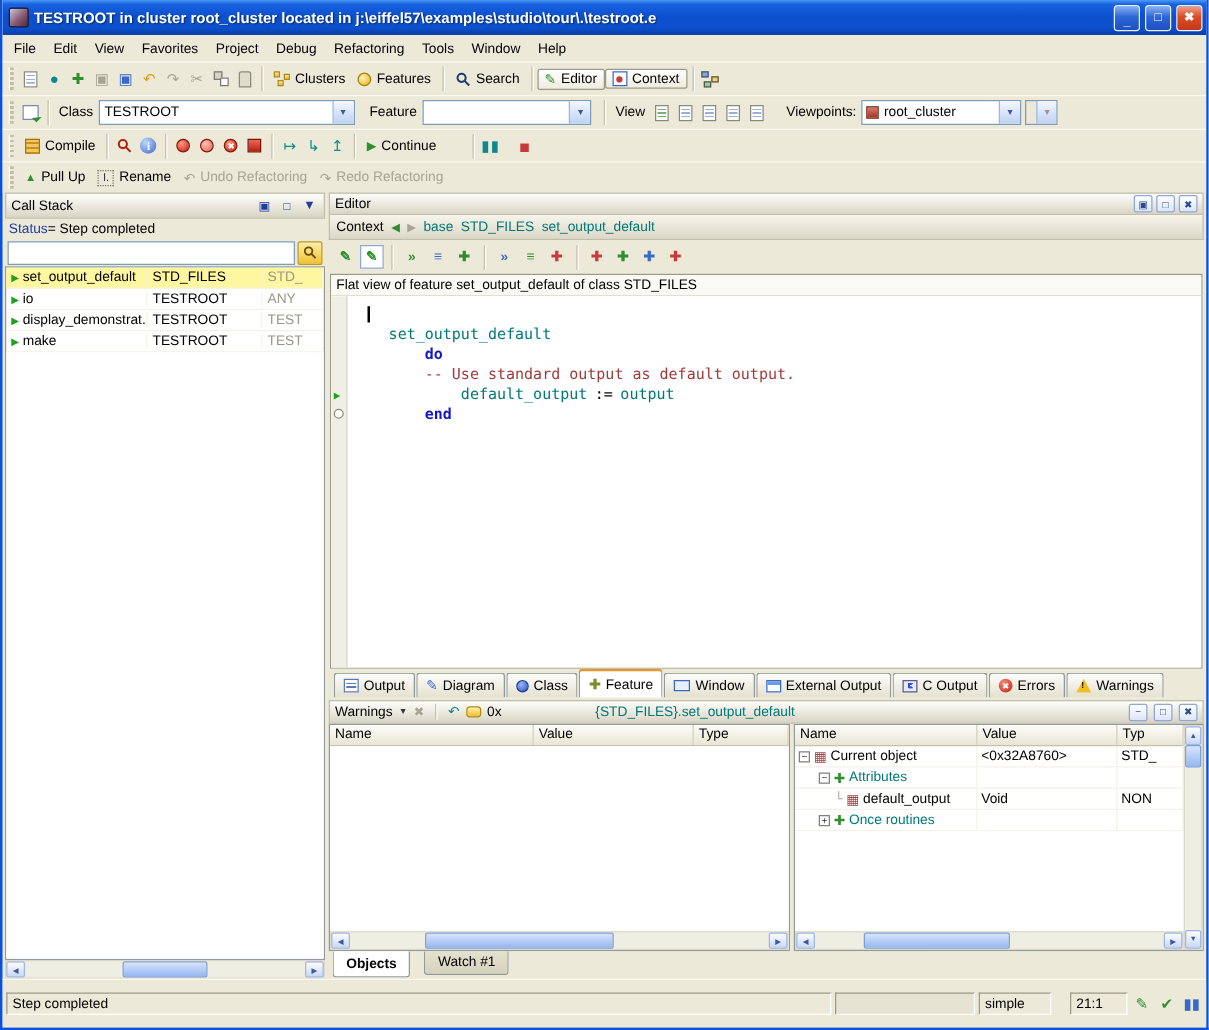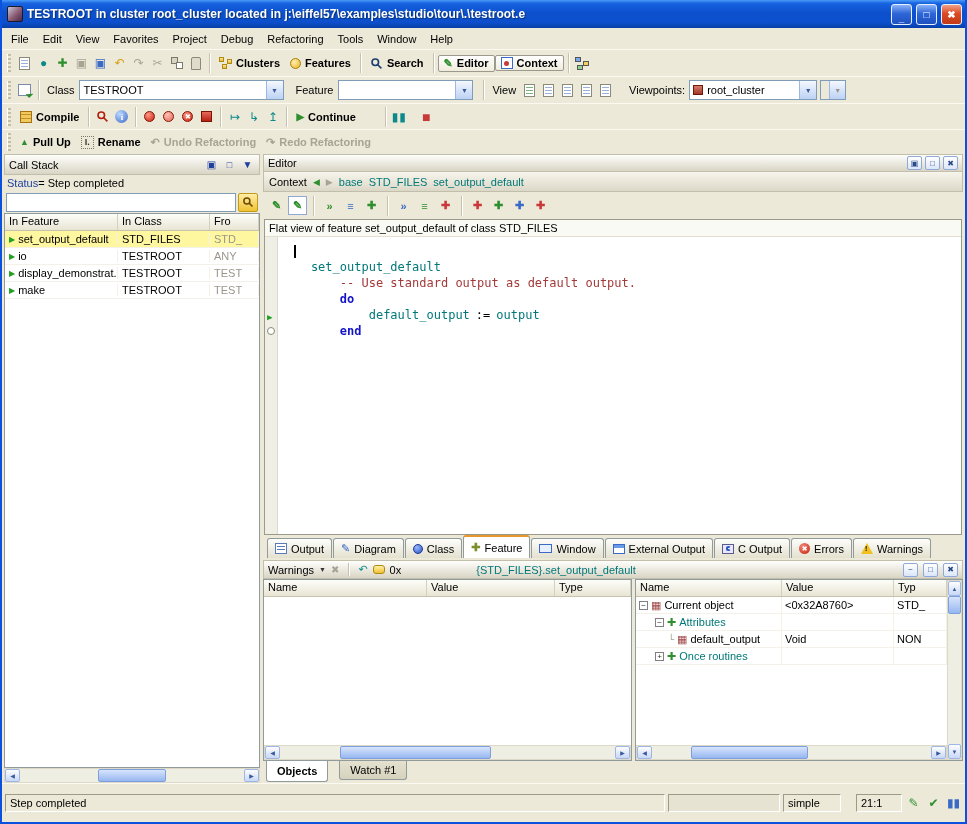"Clusters" .tlbtn { font-weight: bold -> none }
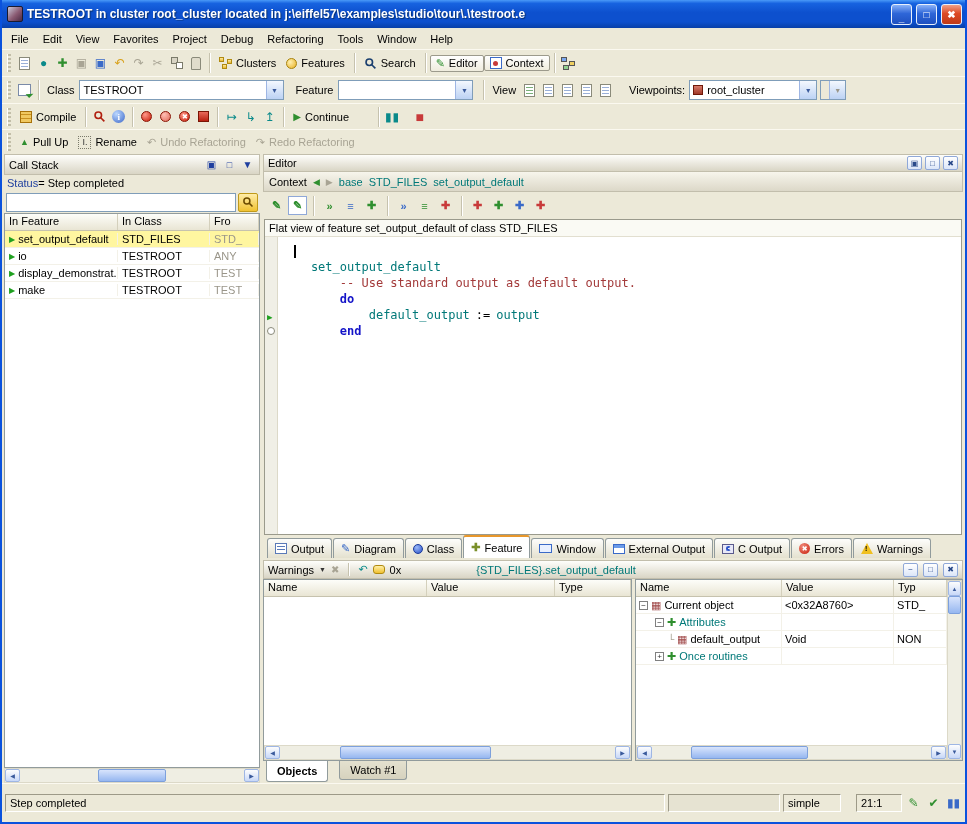"In Feature" div.grid-head { html: <div> <span>In Feature</span> <span>In Class</span> <span>Fro</span> </div> -> none }
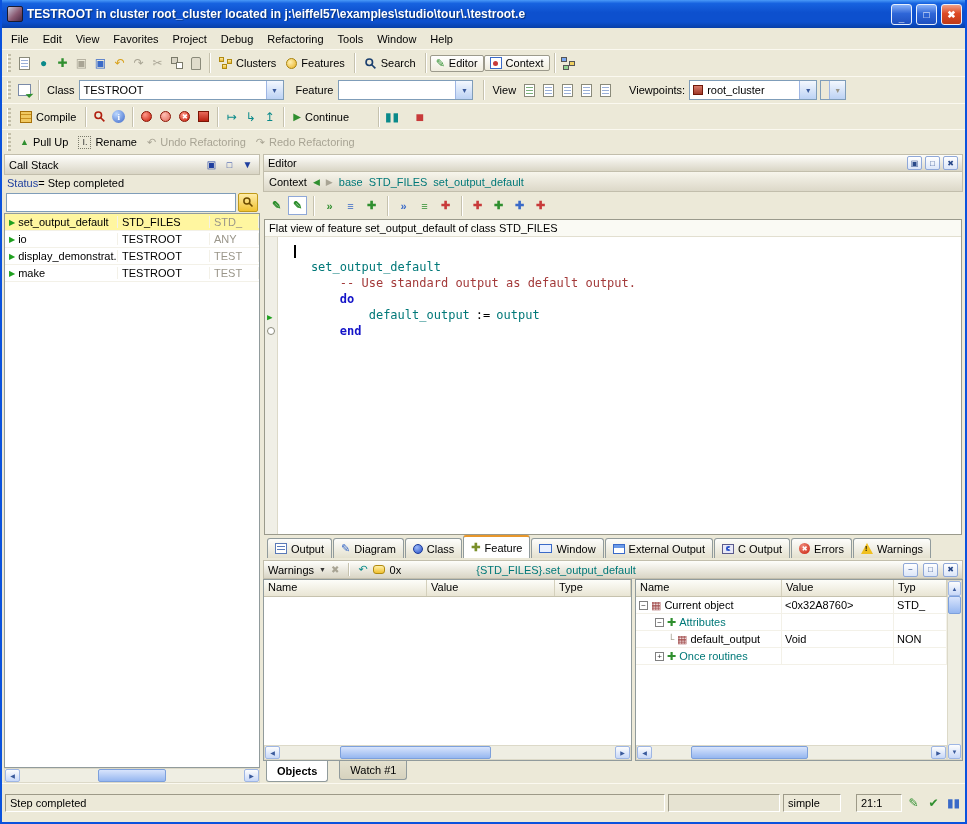"-- Use standard output as" div.code-line { order: before "do" -> after "do" }
